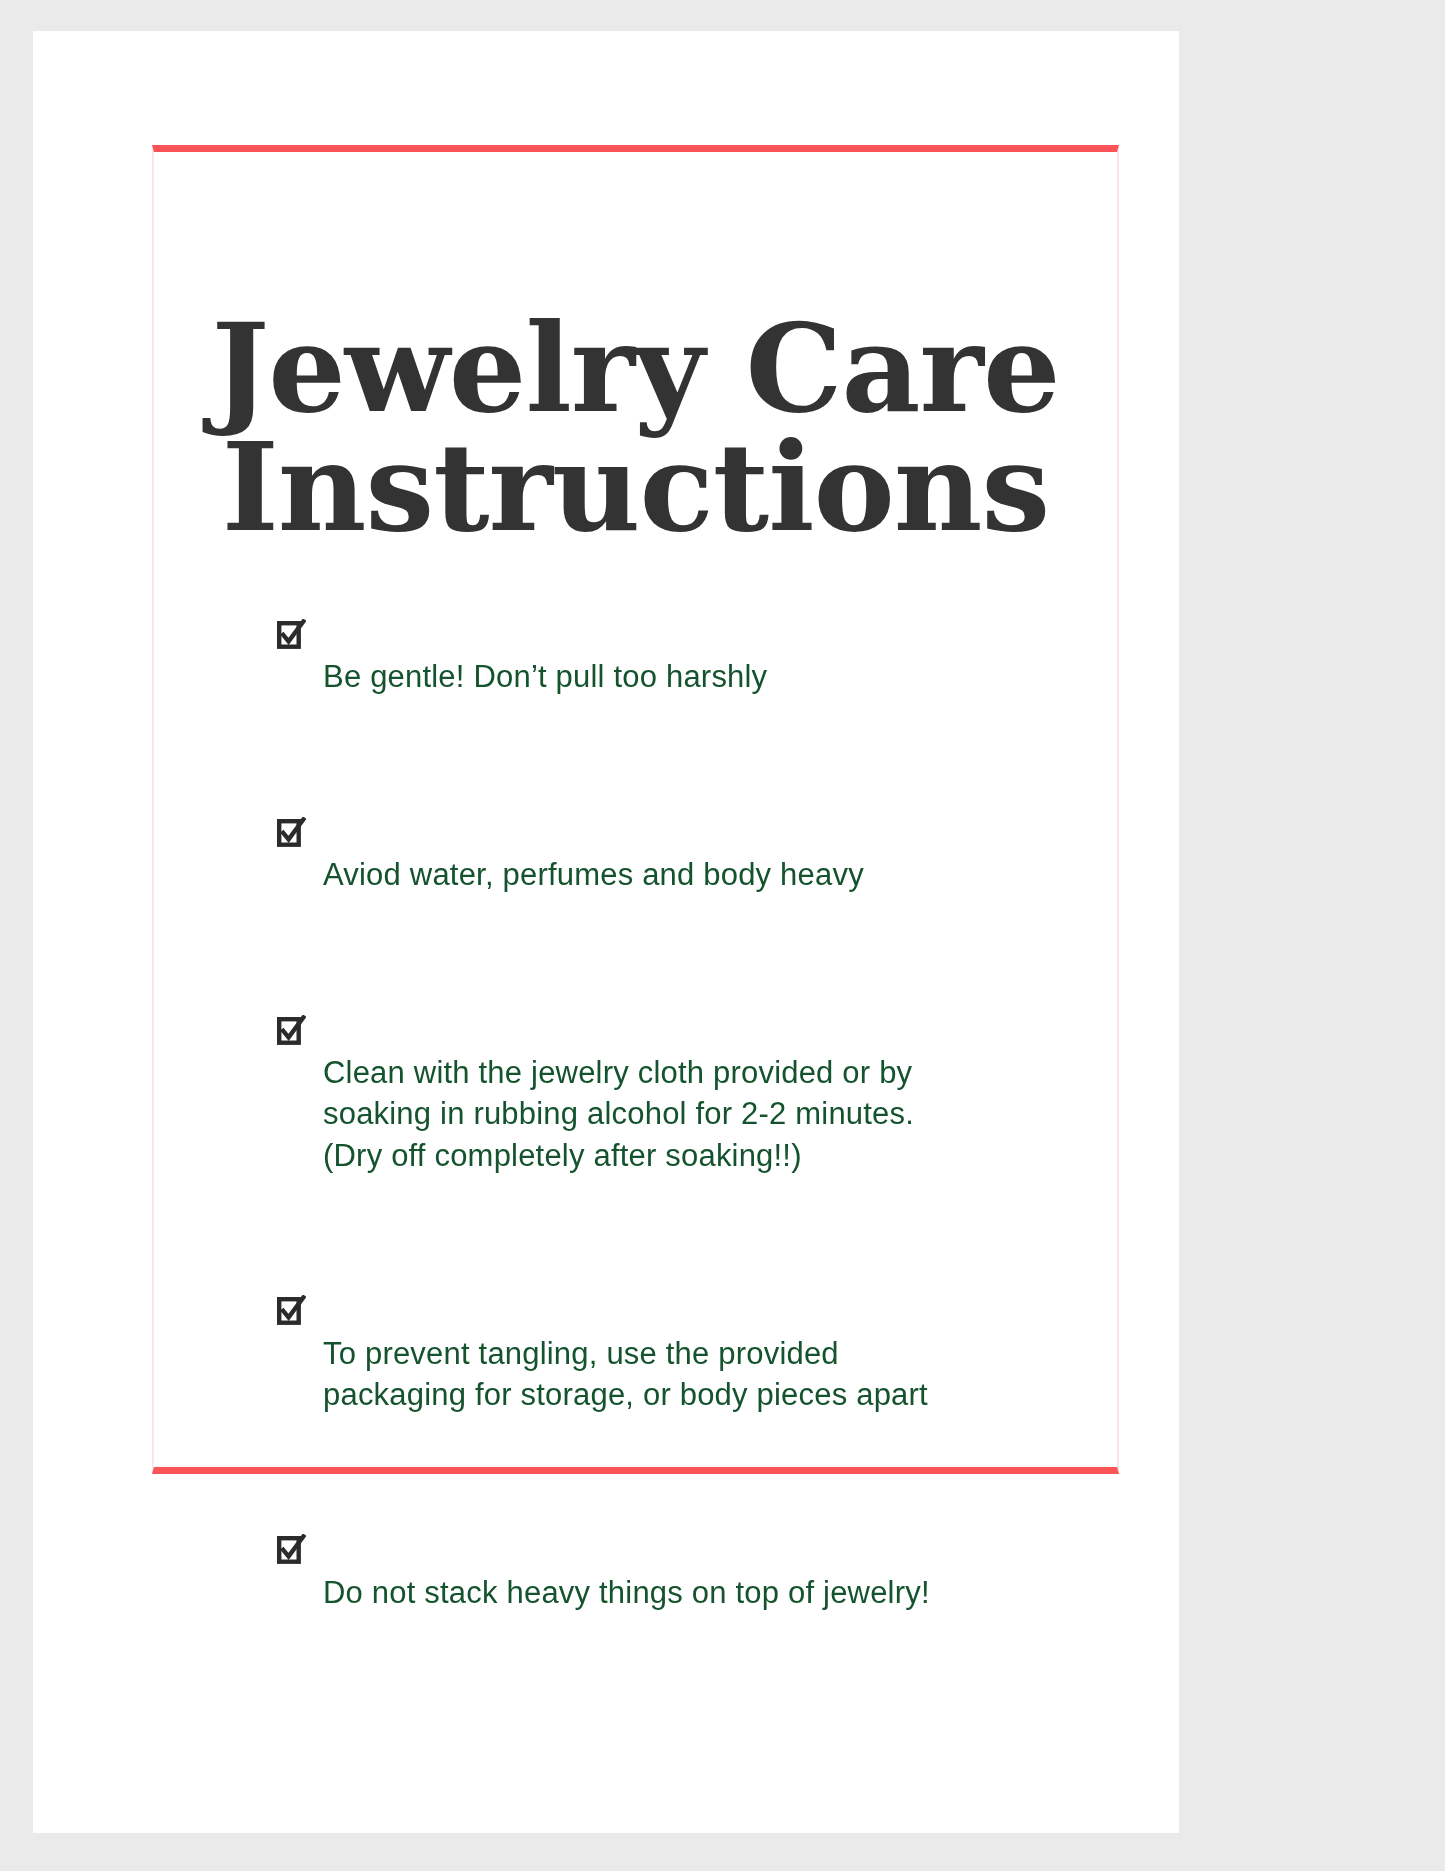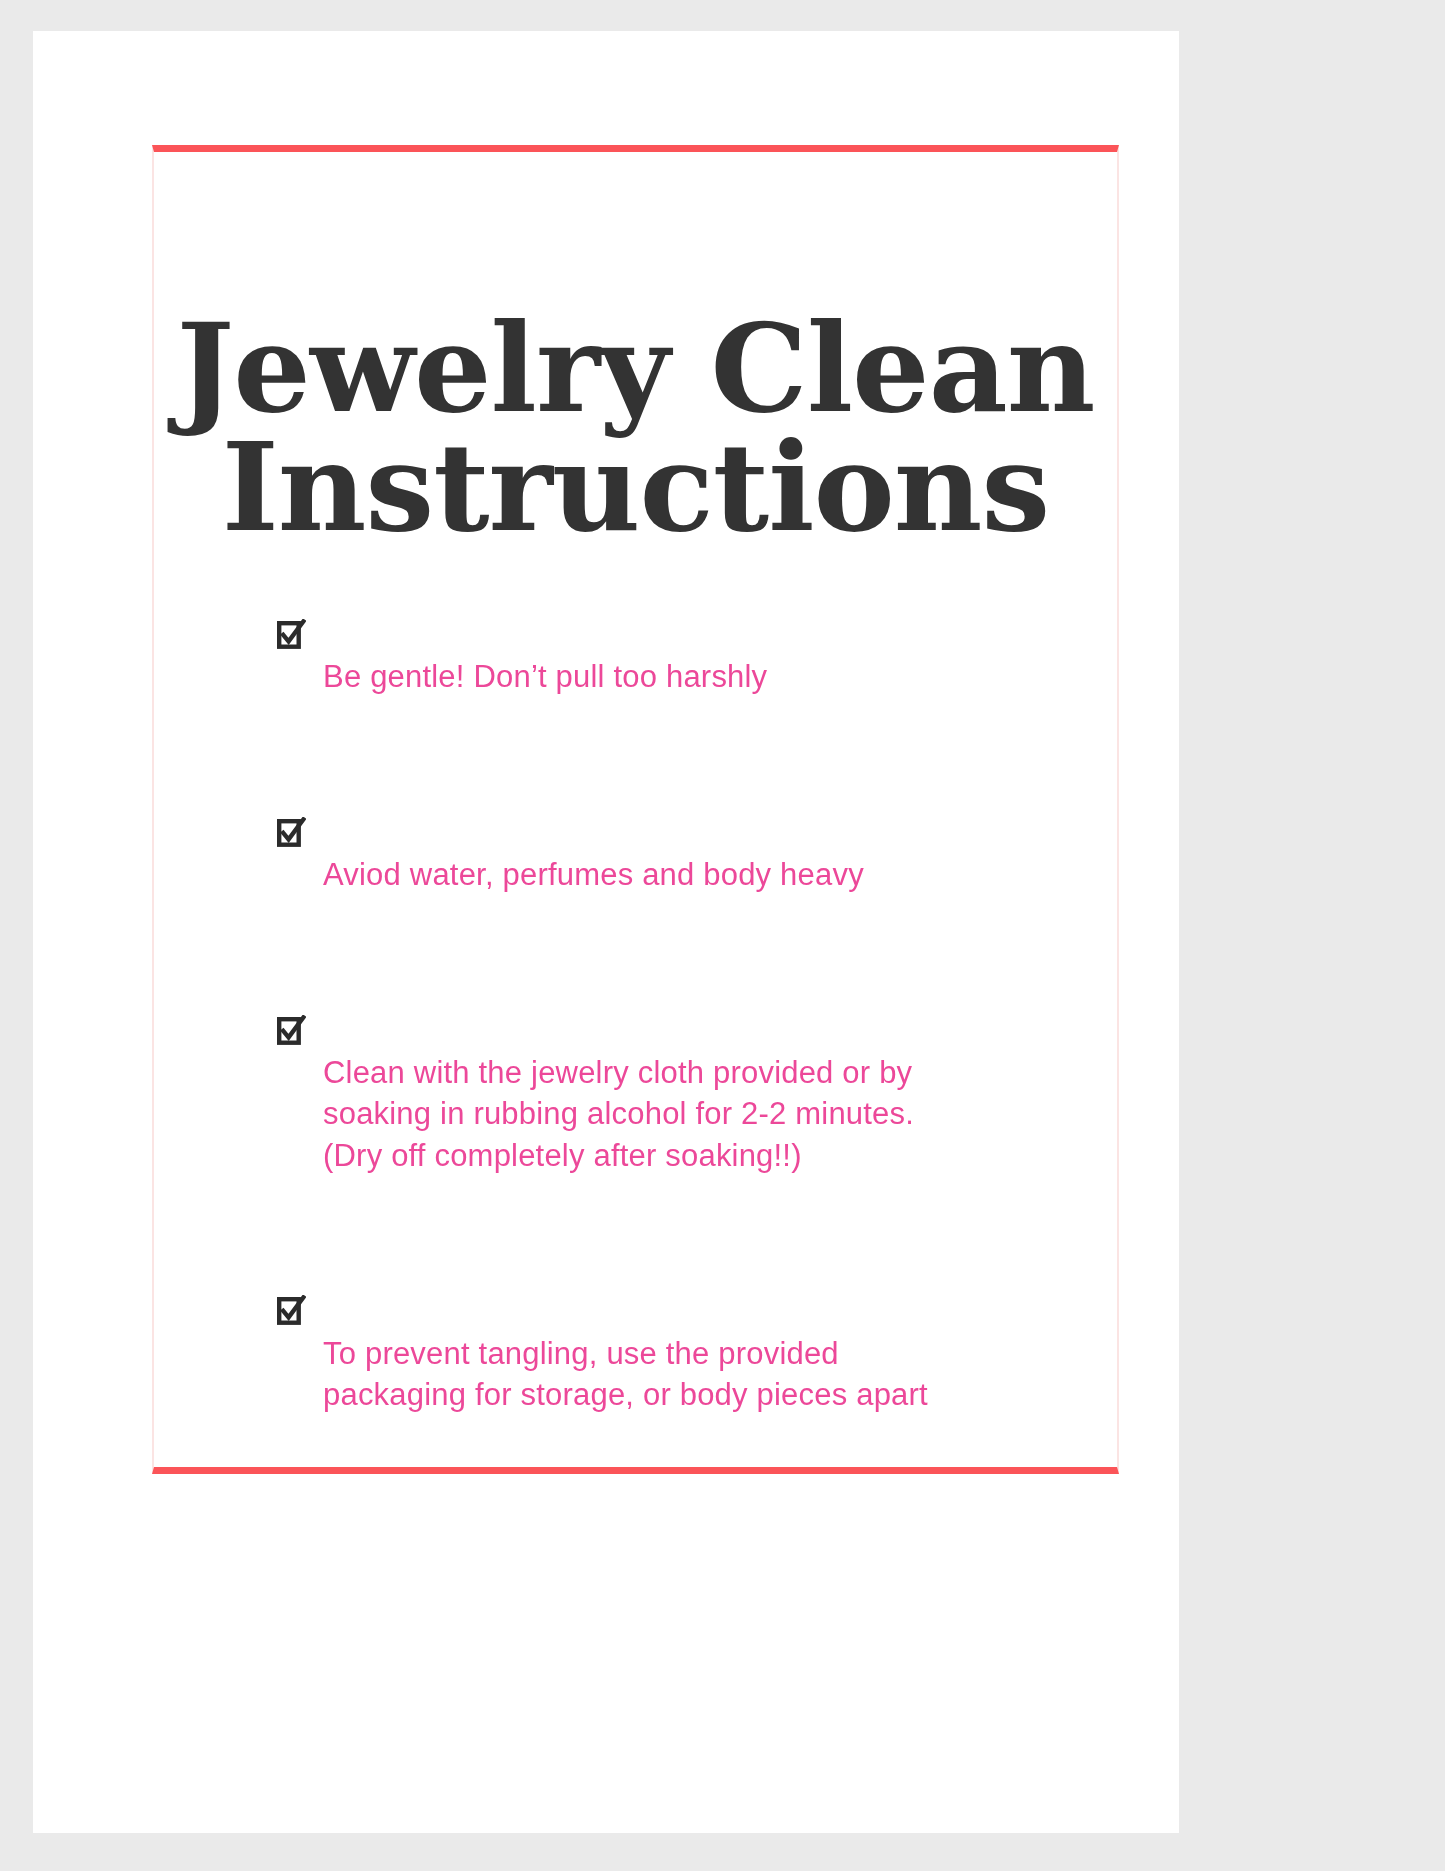"Jewelry Clean" h1 { text: Clean -> Care }
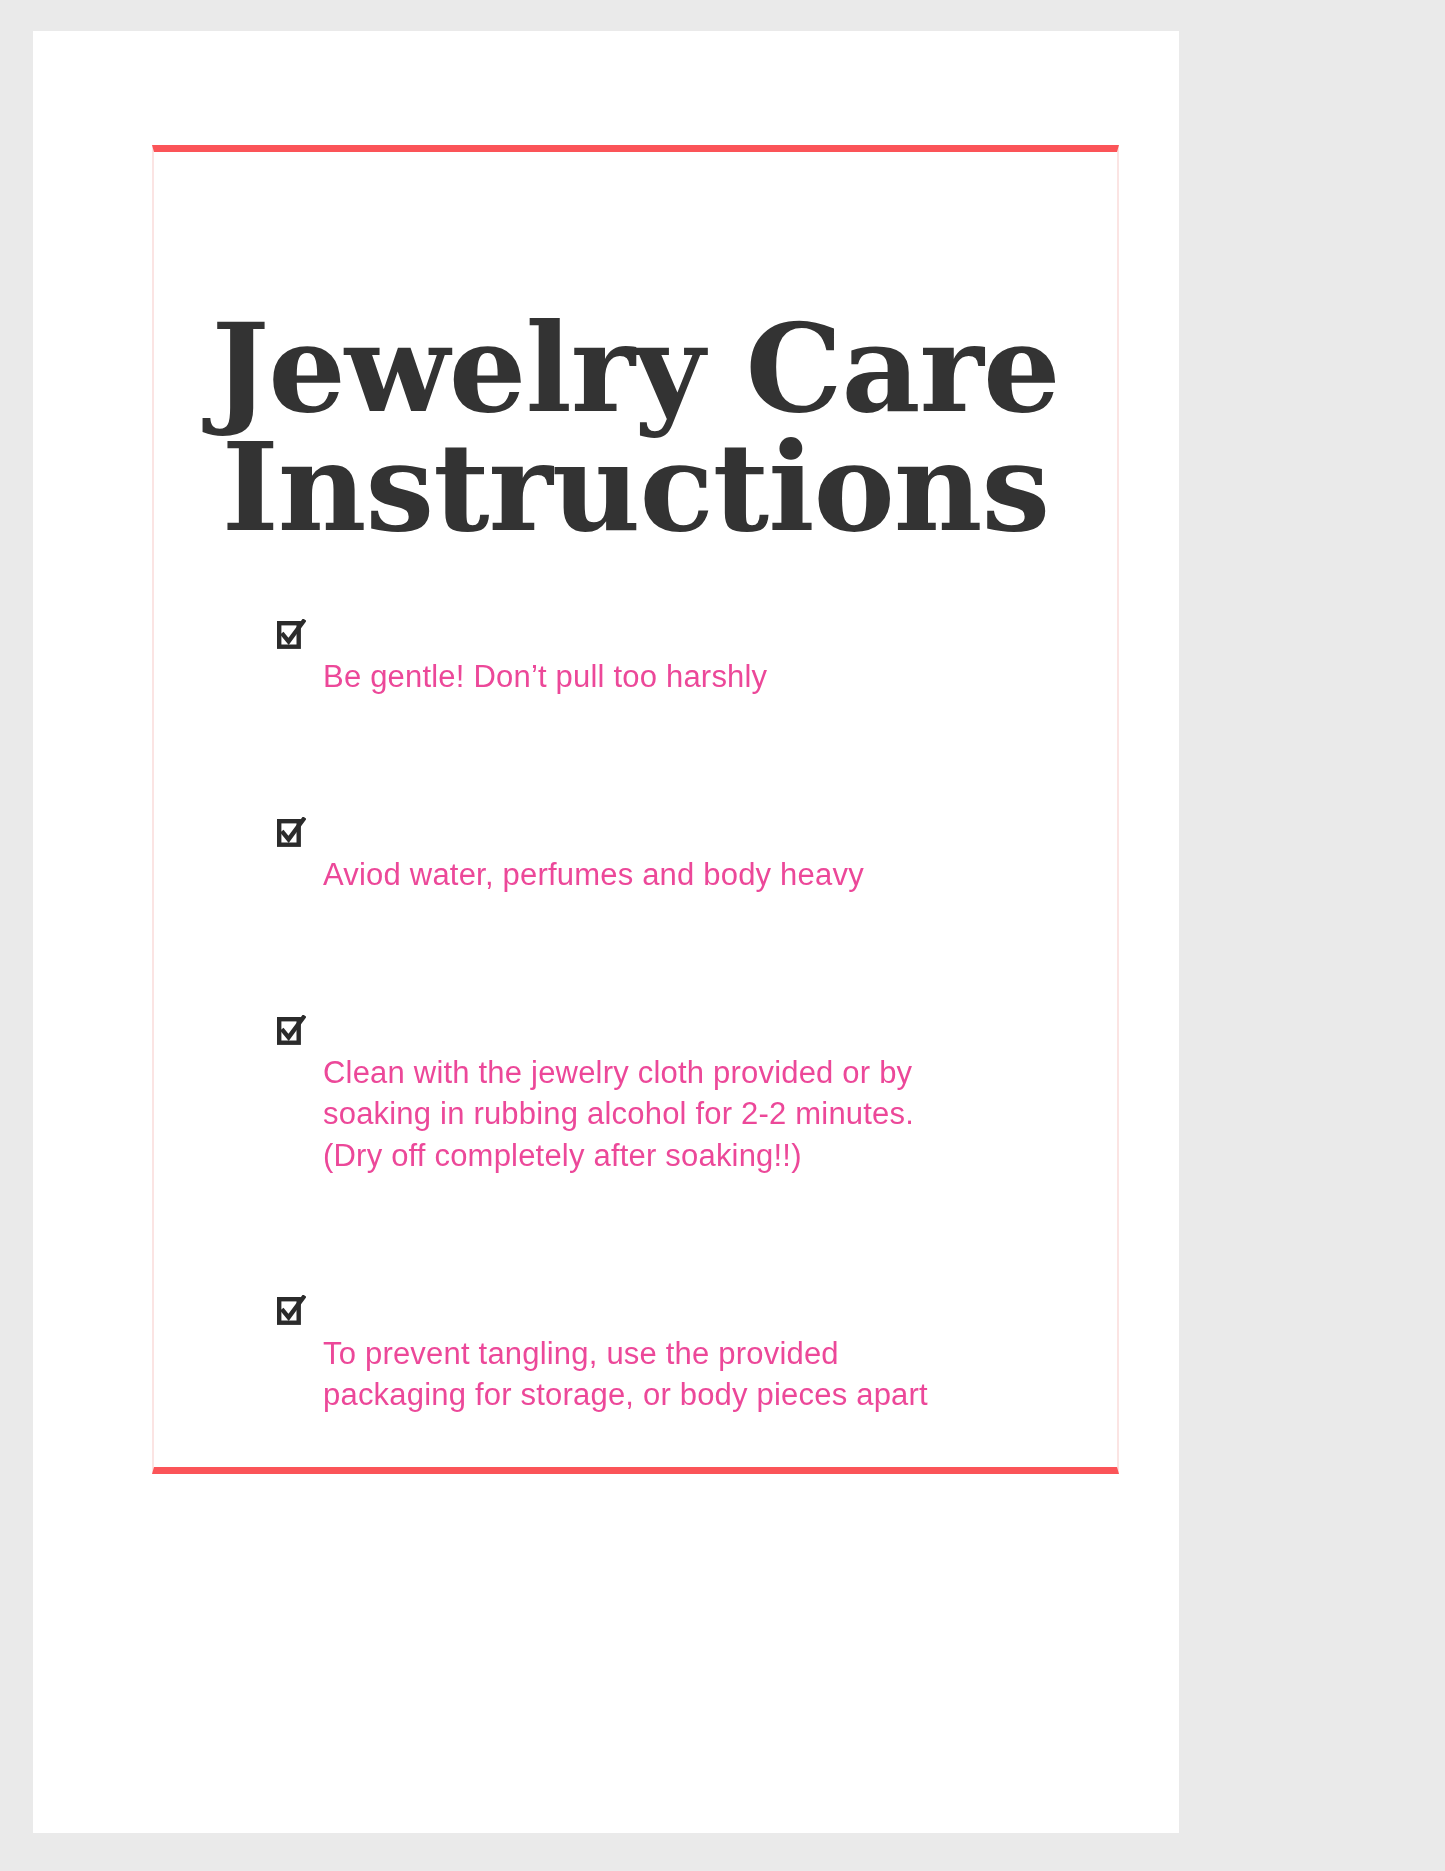"Be gentle! Don’t pull too" .check-item { color: #ec4899 -> #14532d }
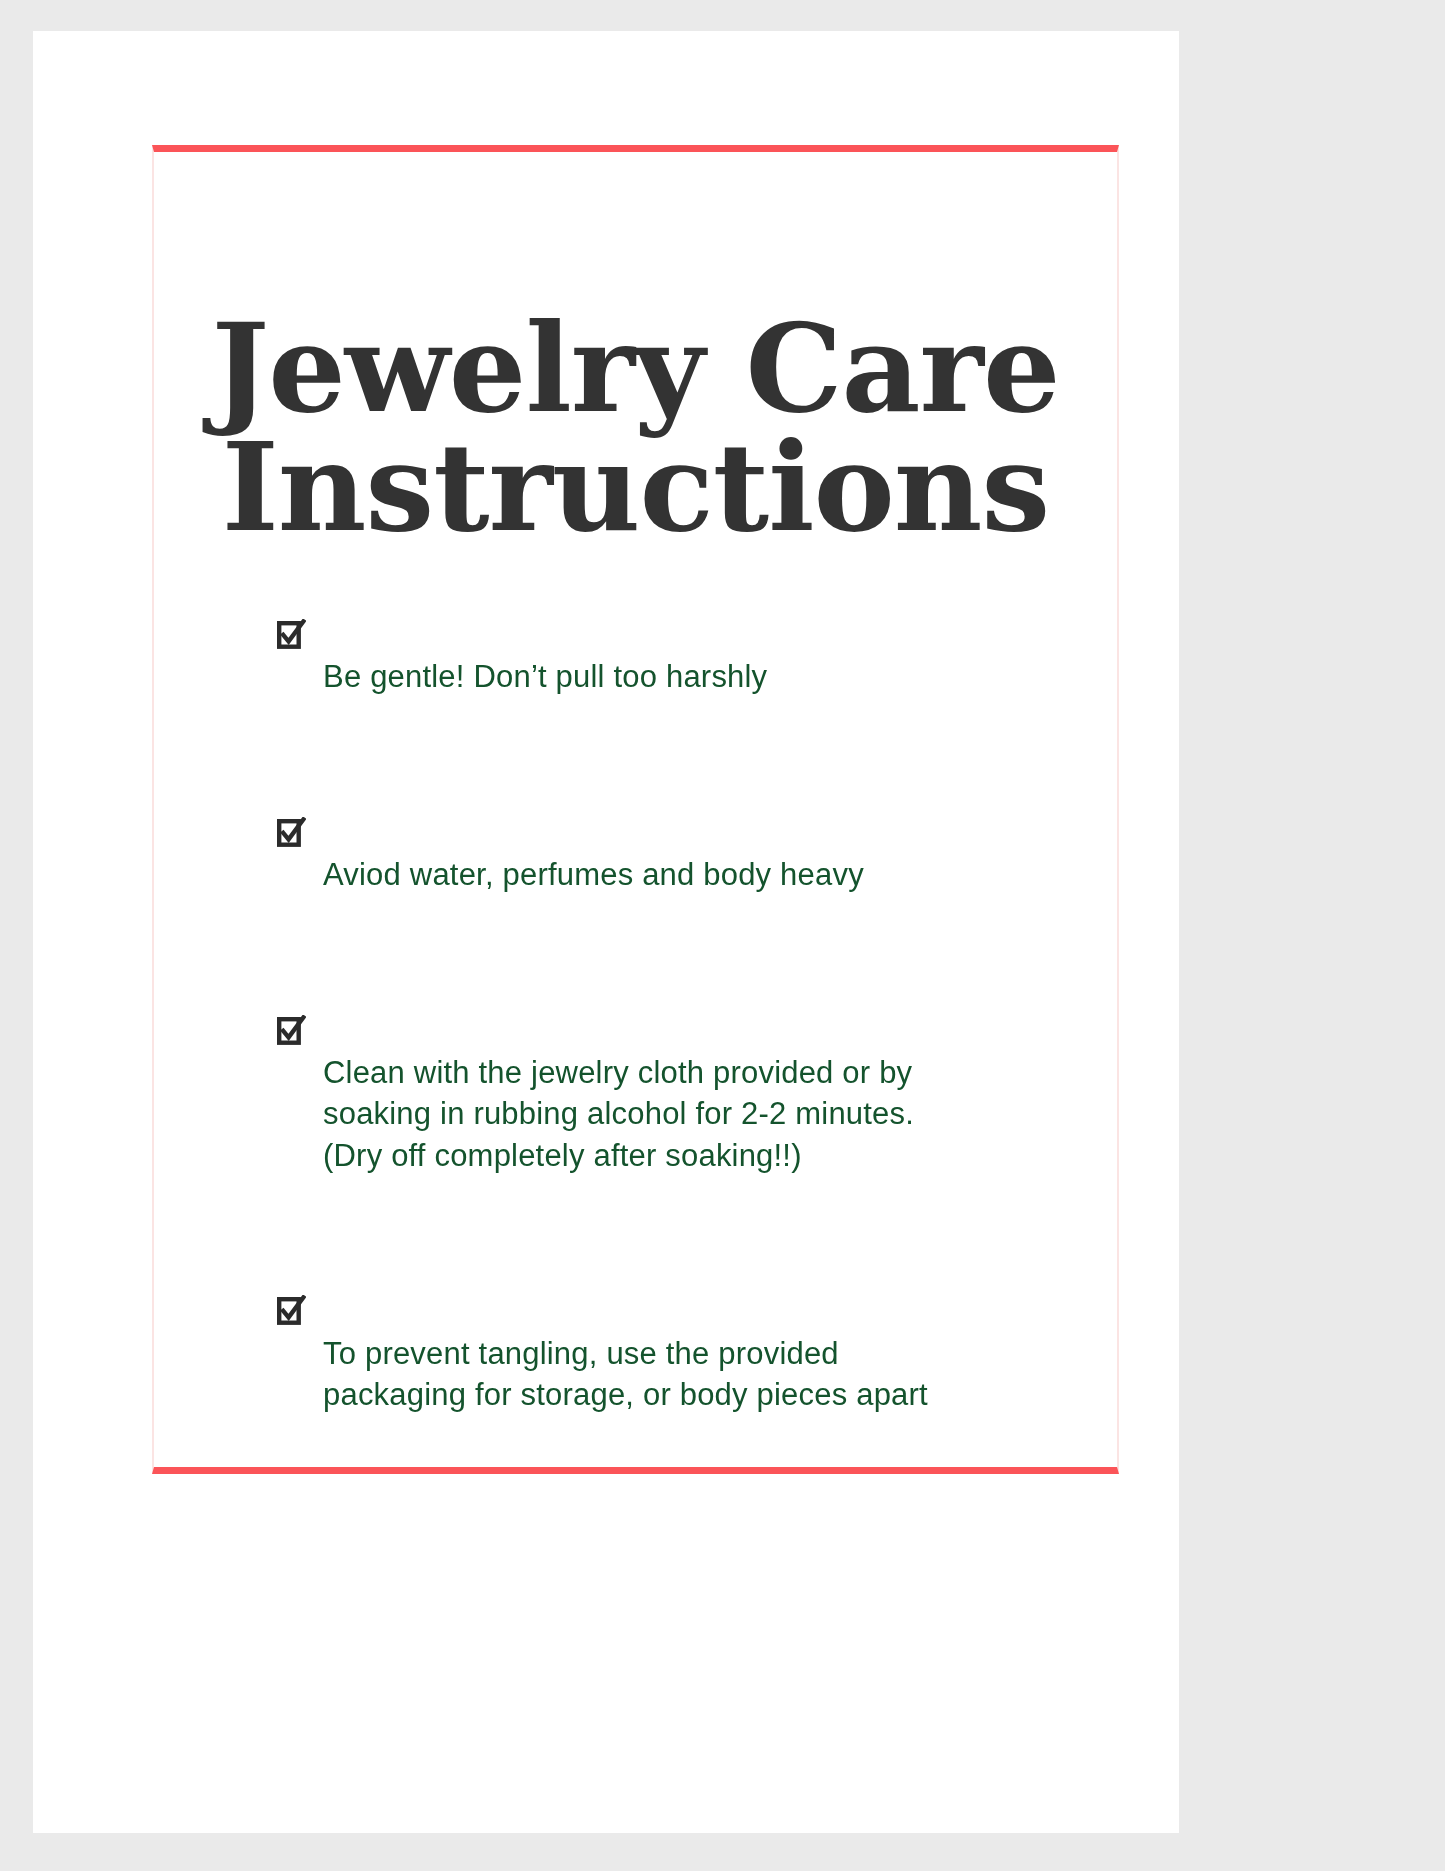"Do not stack heavy things" div.check-item { html: none -> <div> <span> <svg> <rect></rect> <path></path> </svg> </span> <span>Do not stack heavy things on top of jewelry!</span> </div> }
